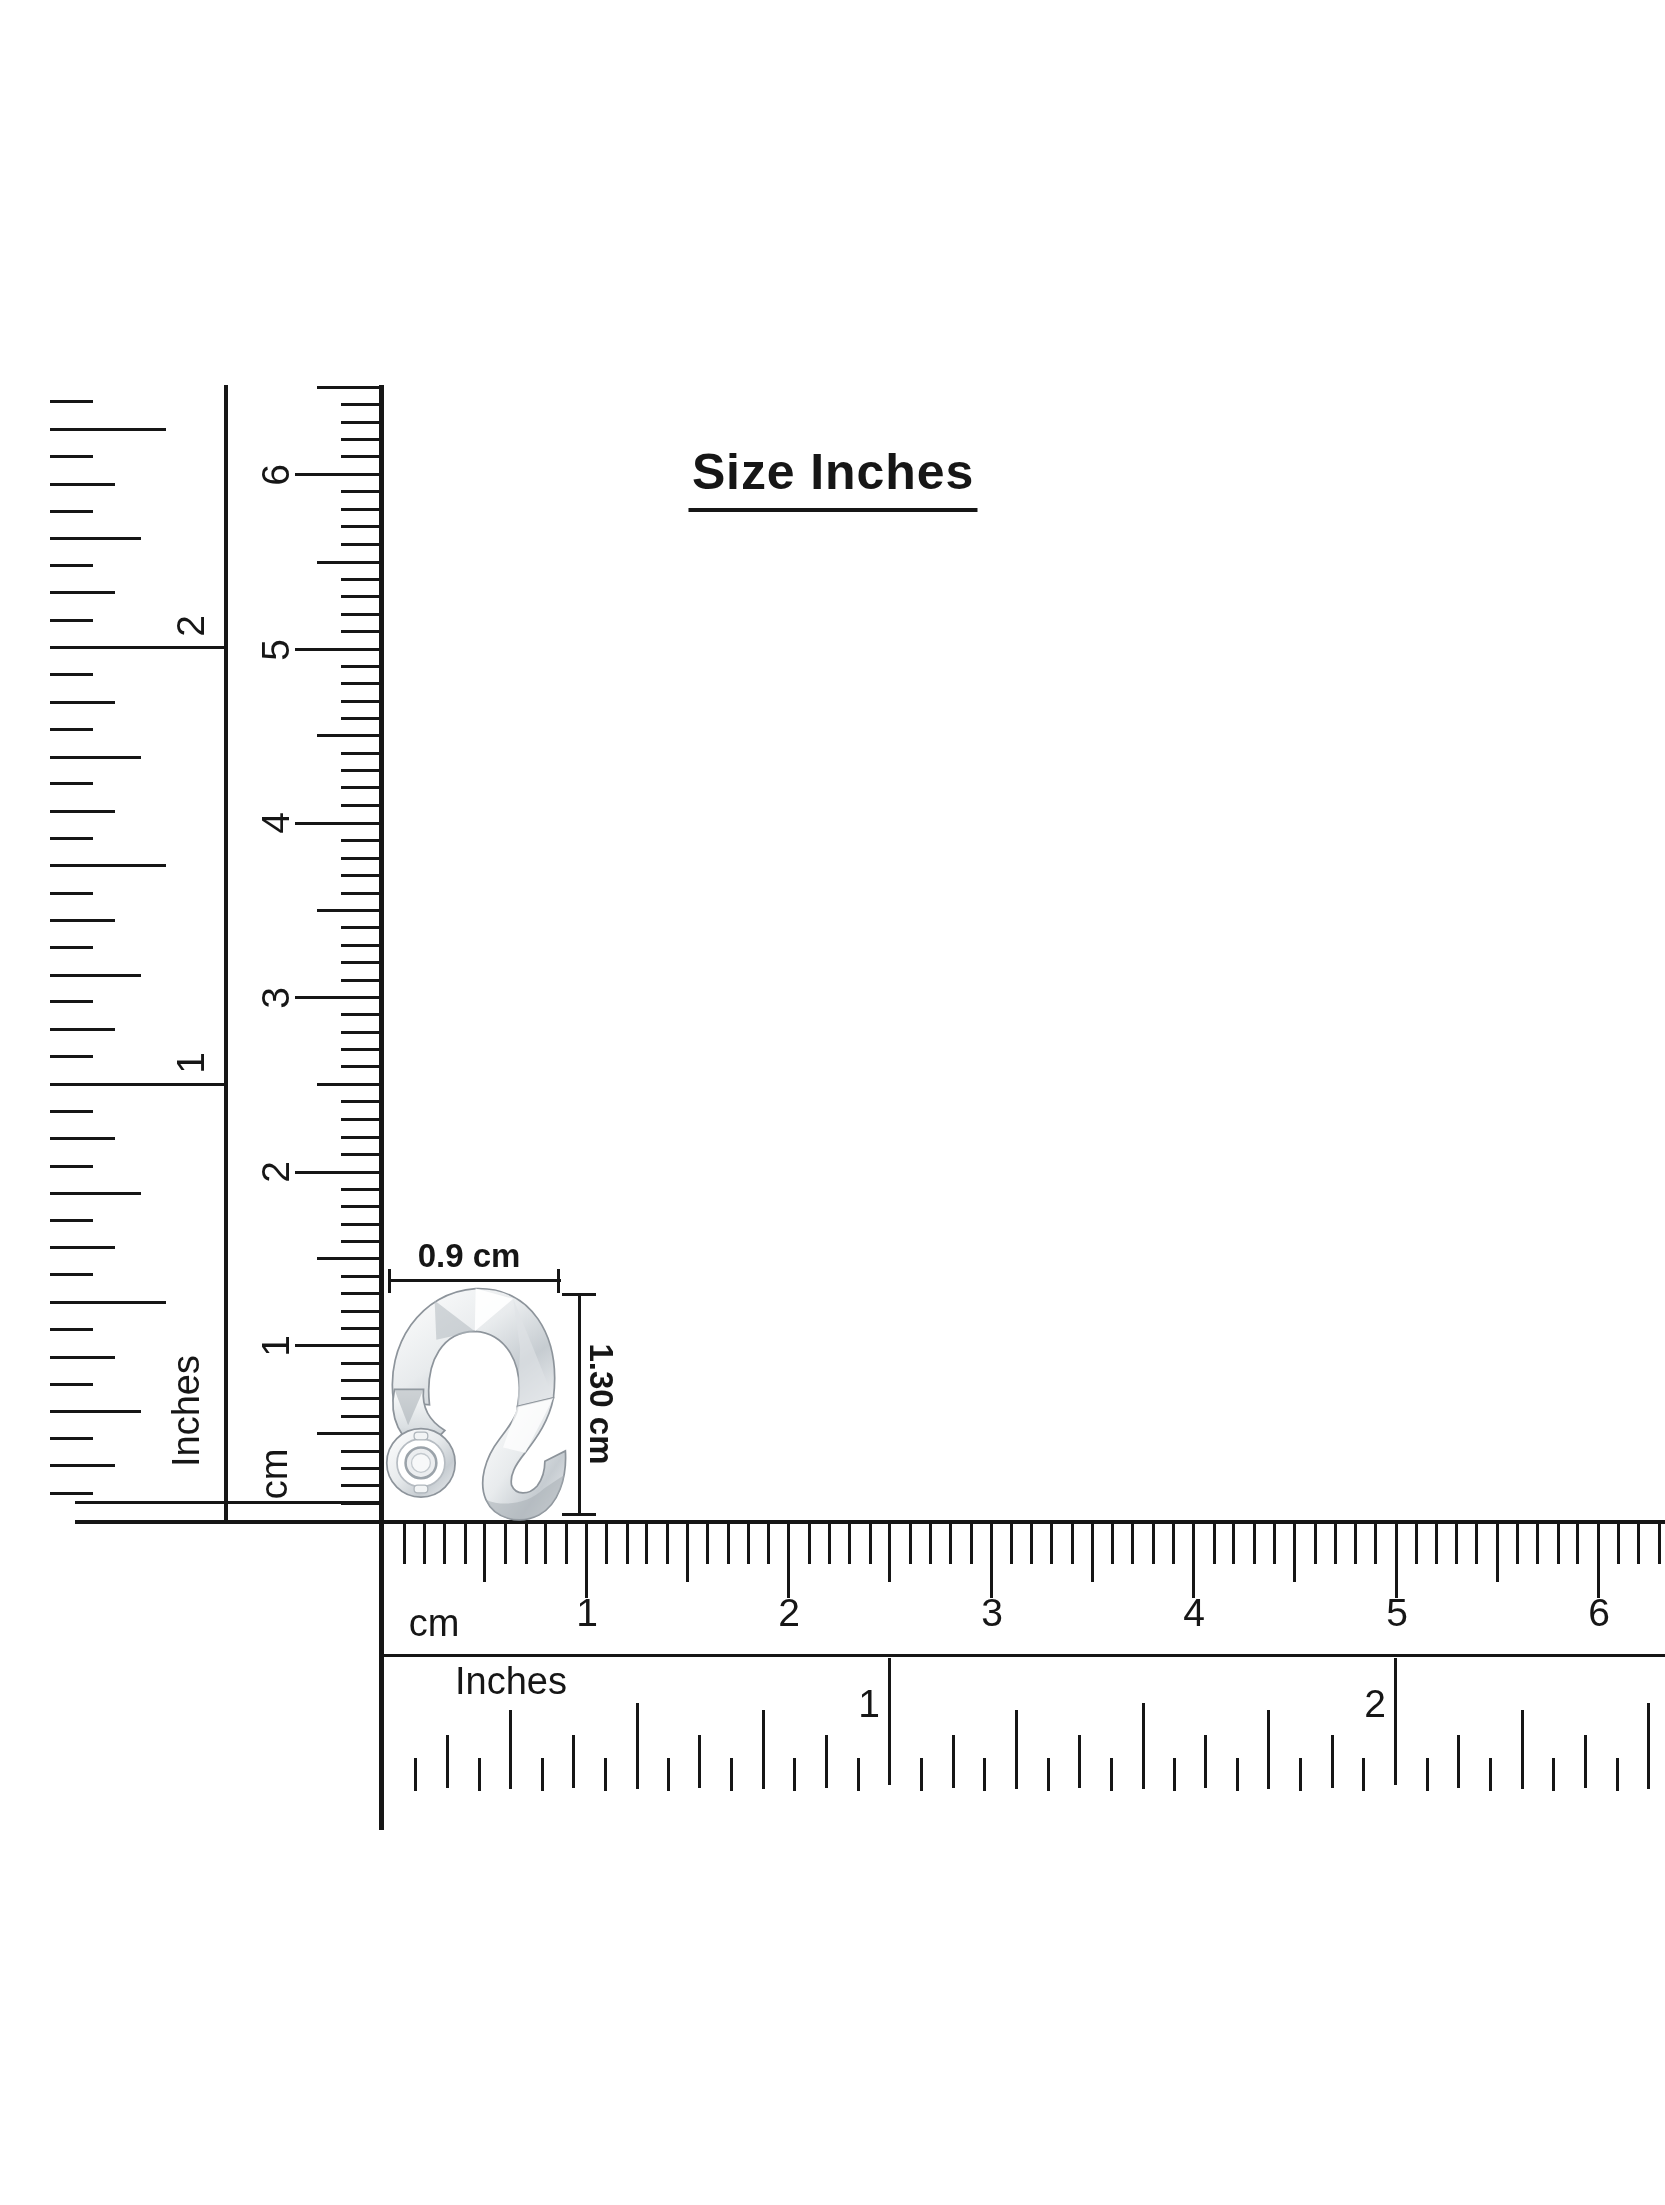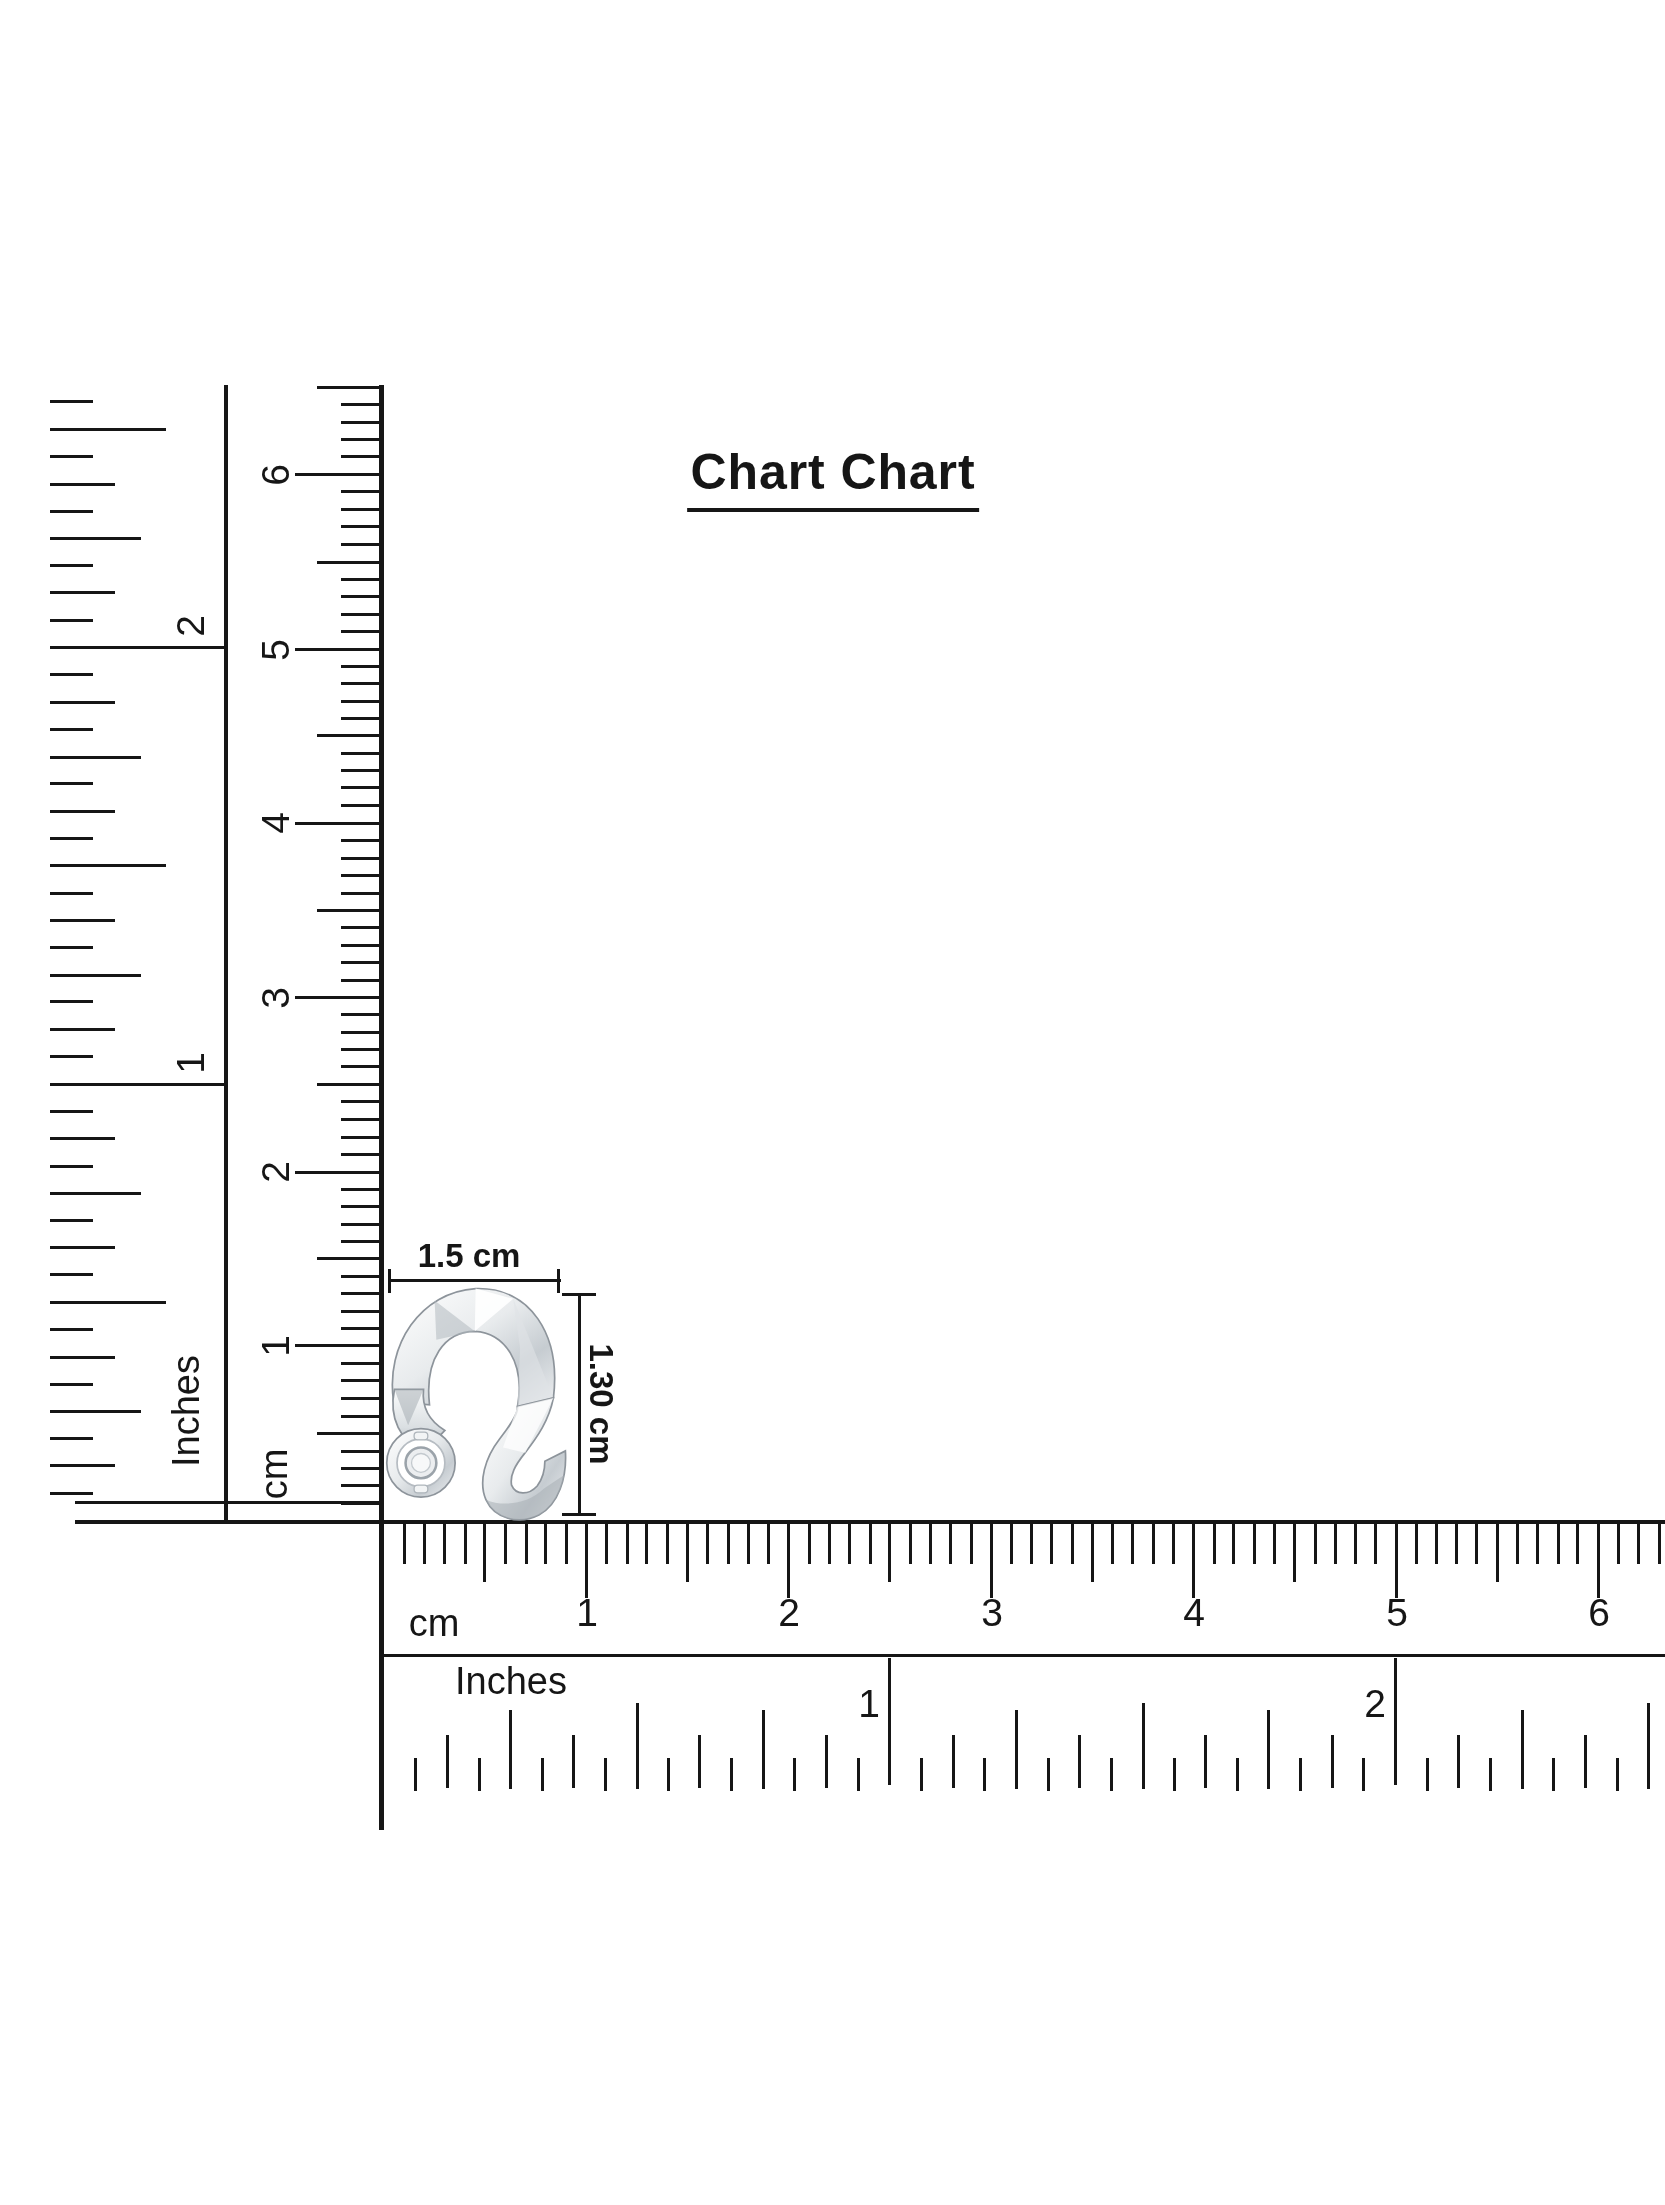"Chart Chart" div.title { text: Chart Chart -> Size Inches }
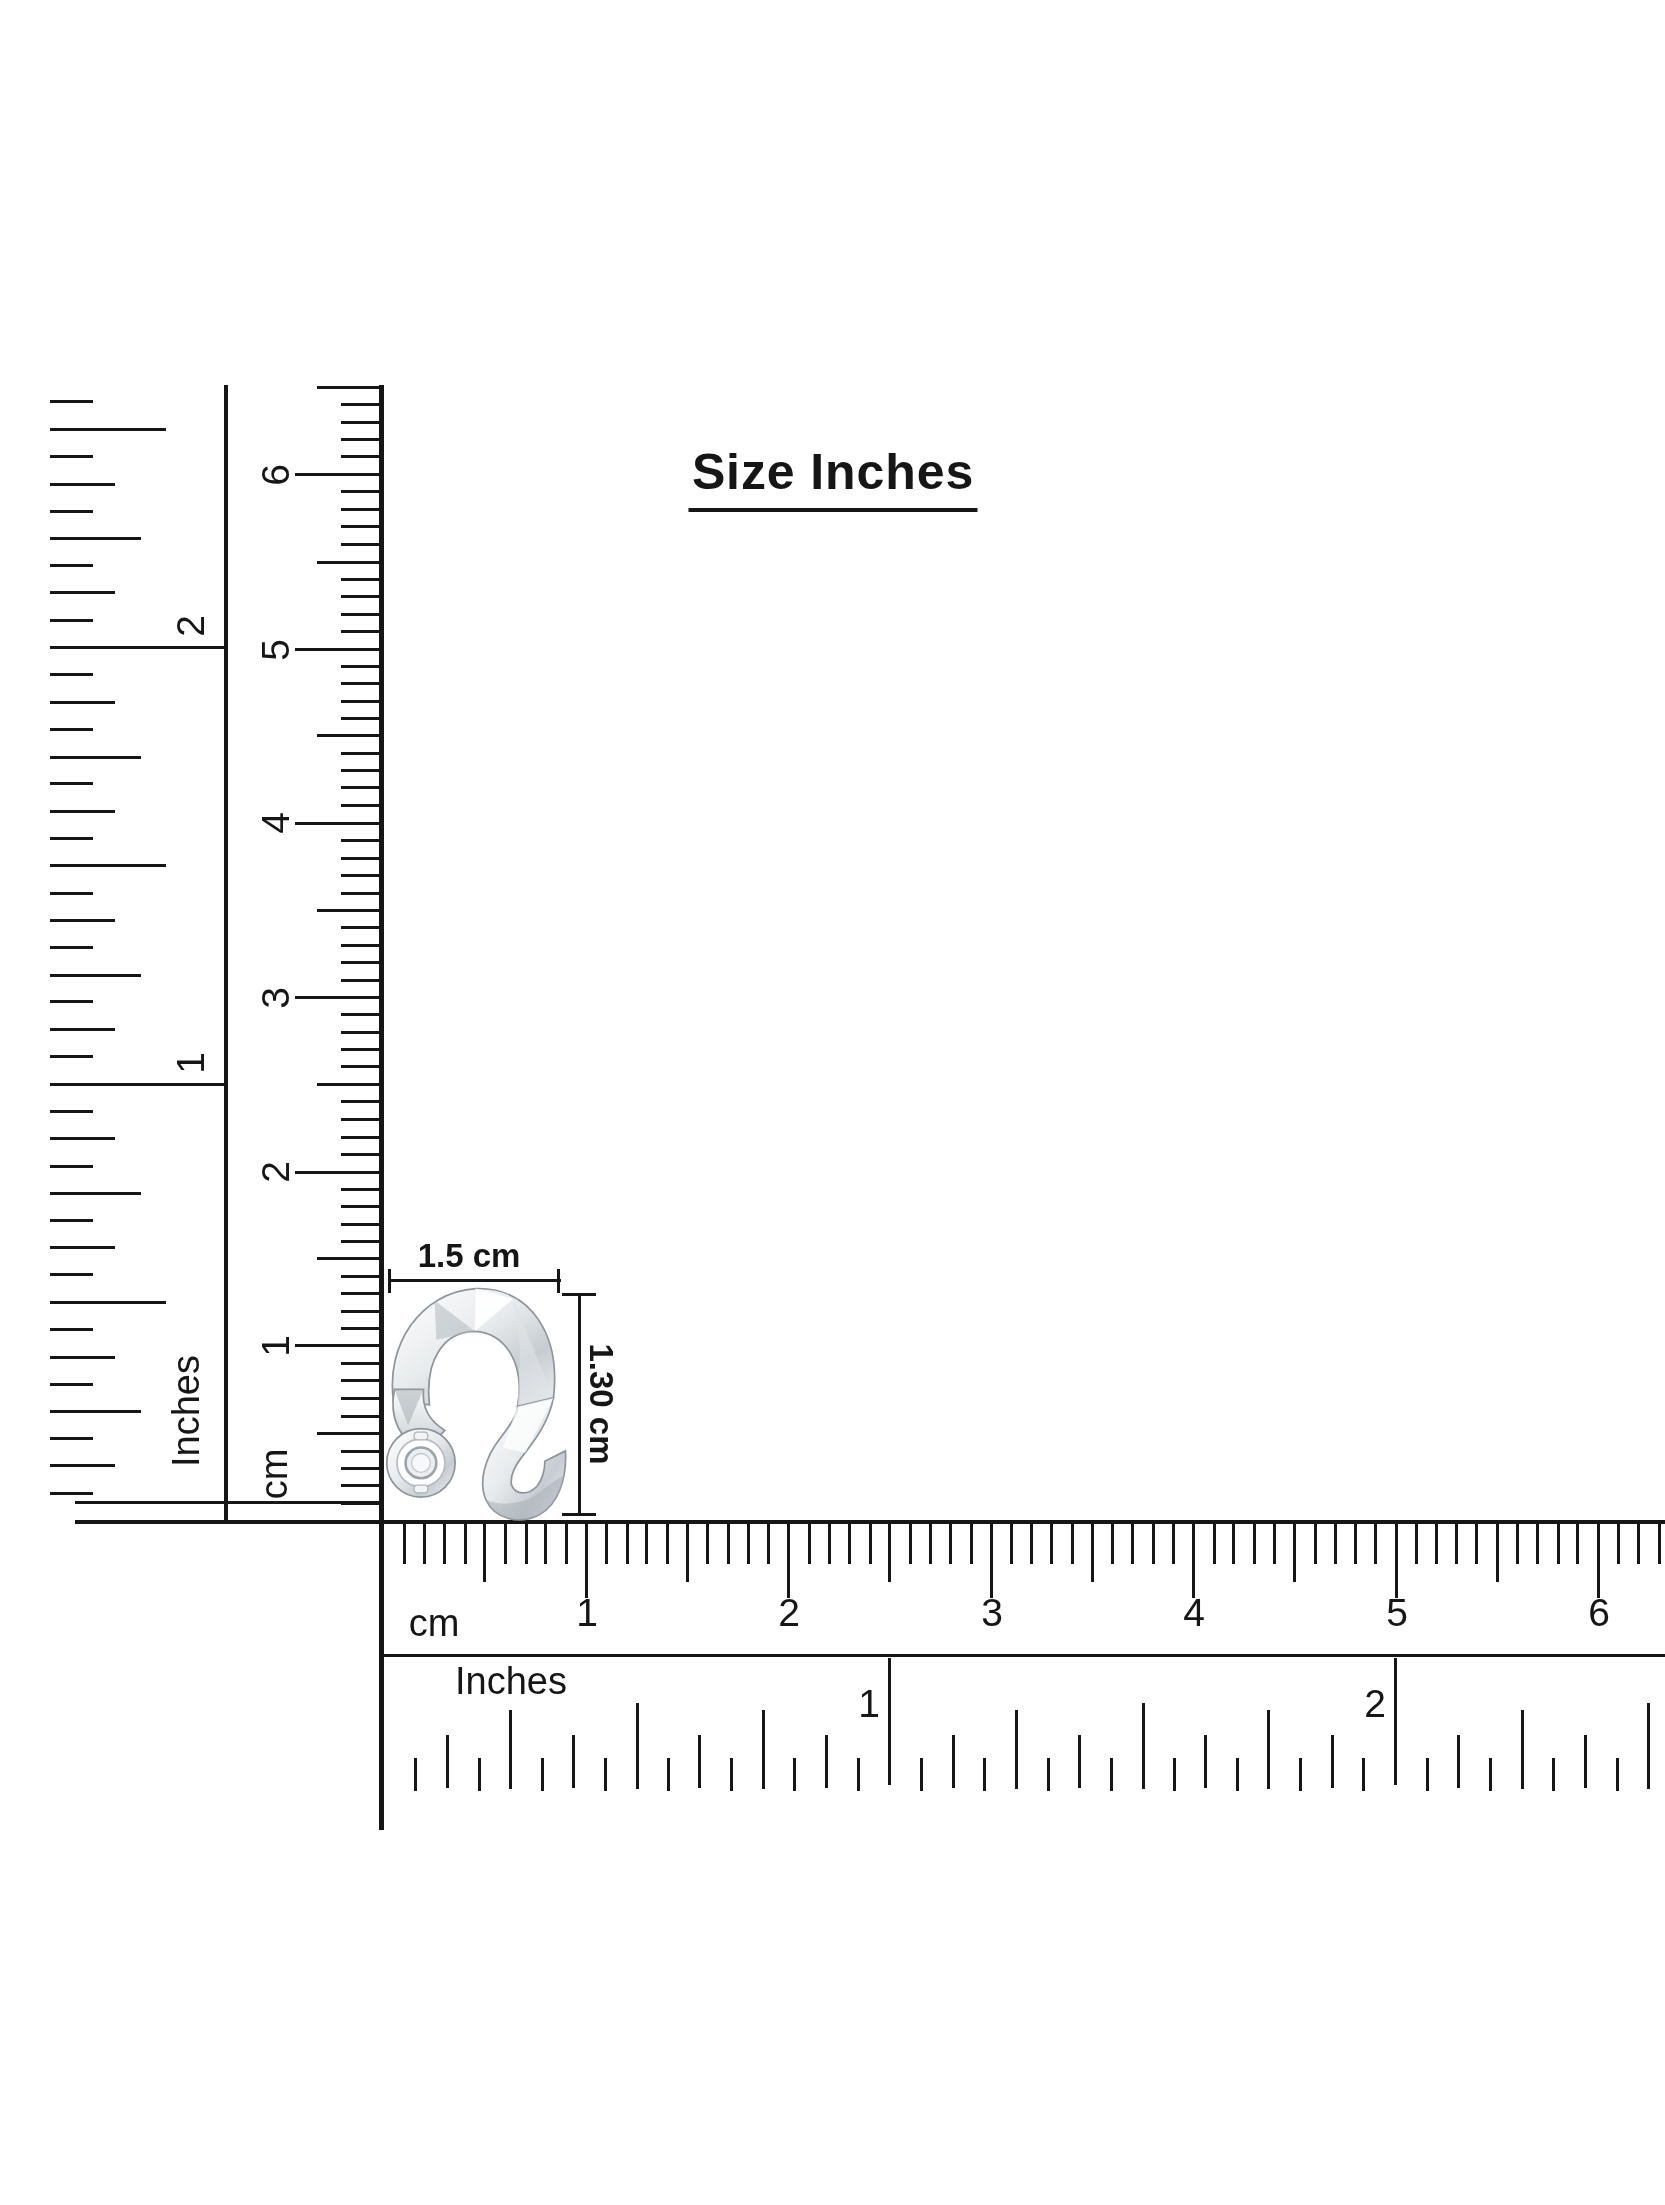"1.5 cm" div.dim-label { text: 1.5 -> 0.9 }
